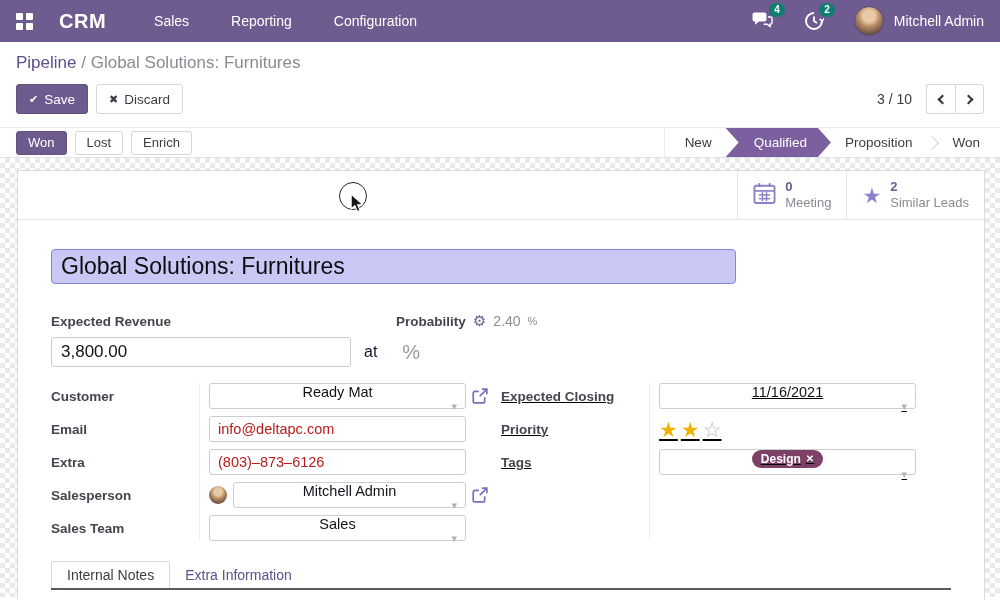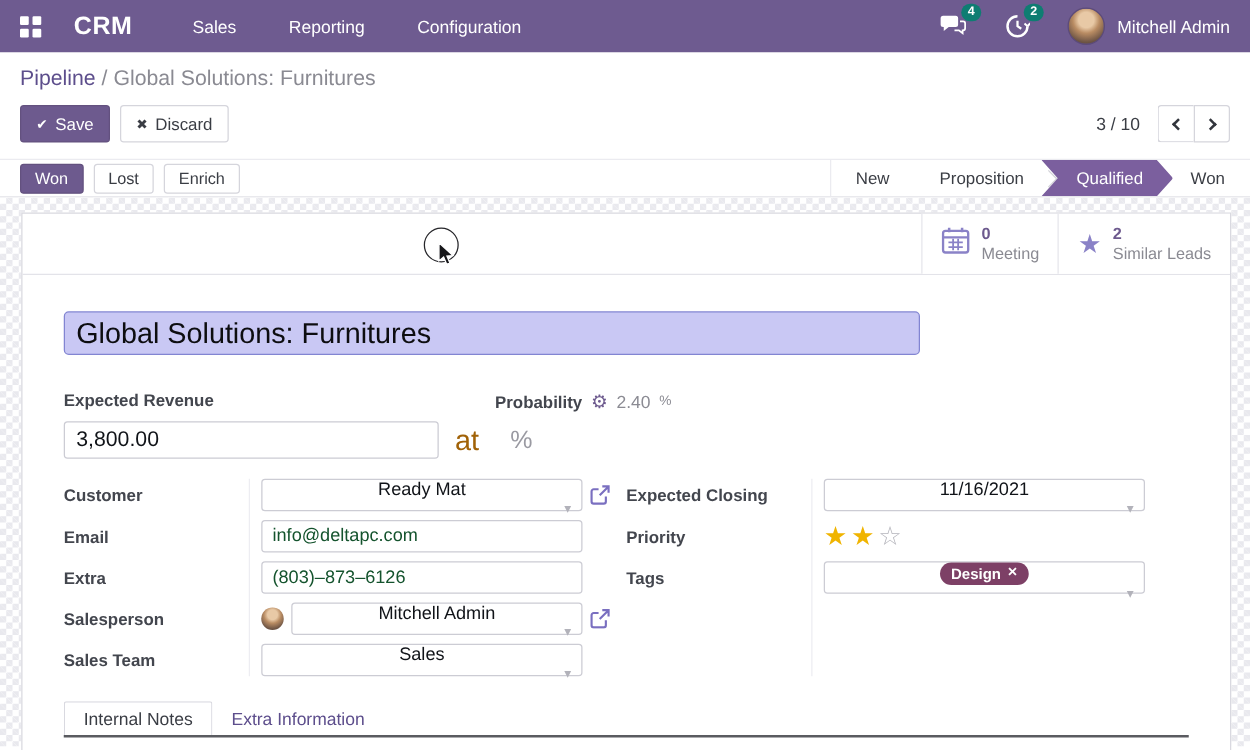"Proposition" div.stage { order: before "Qualified" -> after "Qualified" }
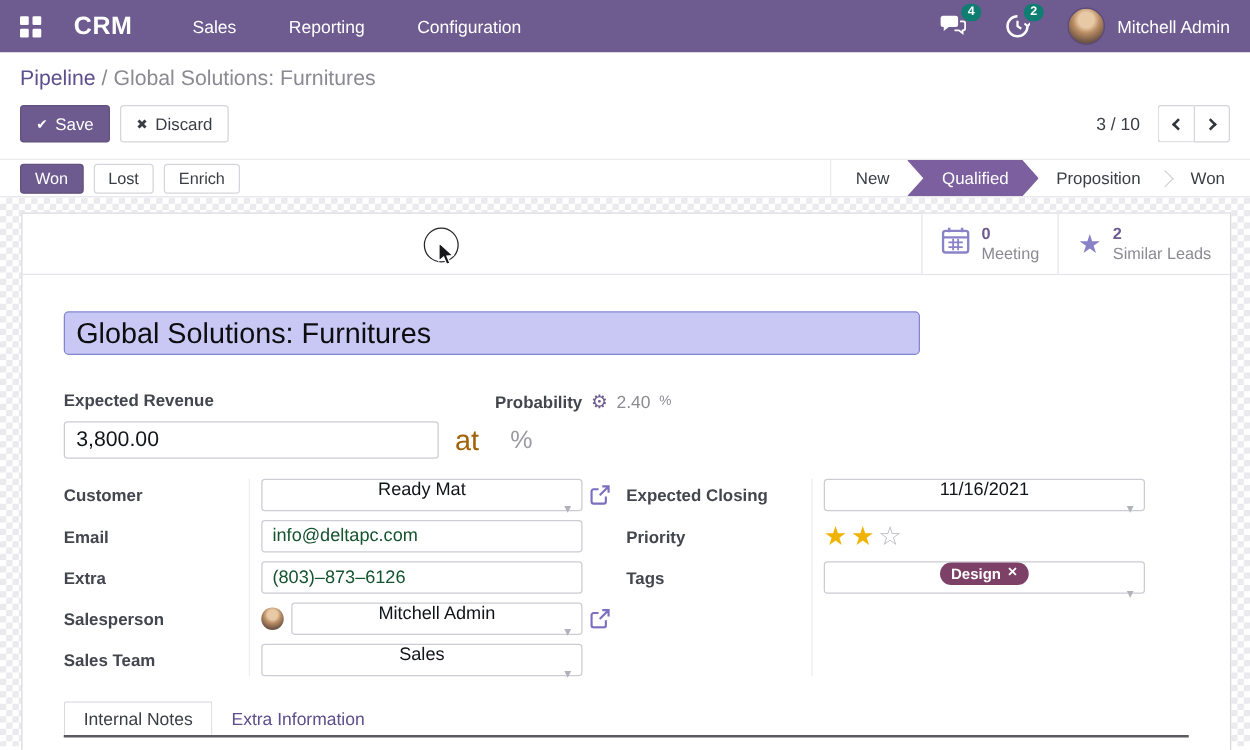"at" .at { color: #a16207 -> #0f172a; font-size: 23px -> 16px }
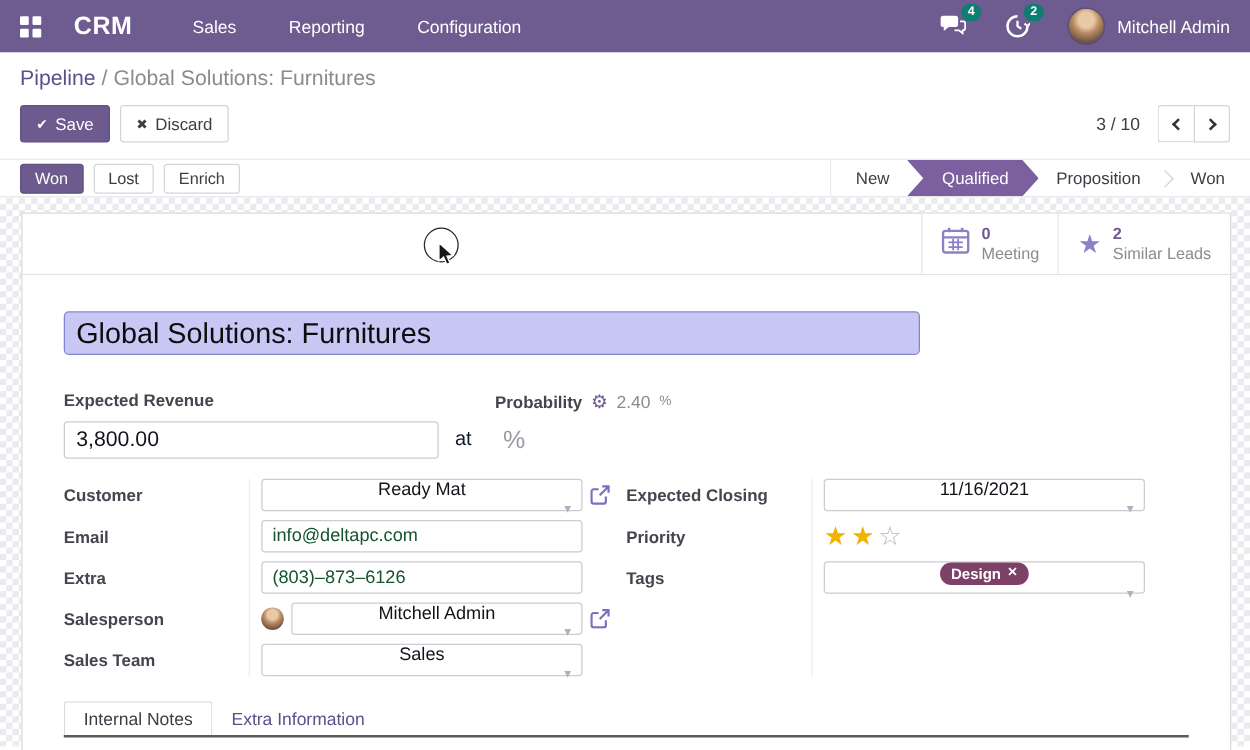"Expected Closing" .col-right { text-decoration: none -> underline }
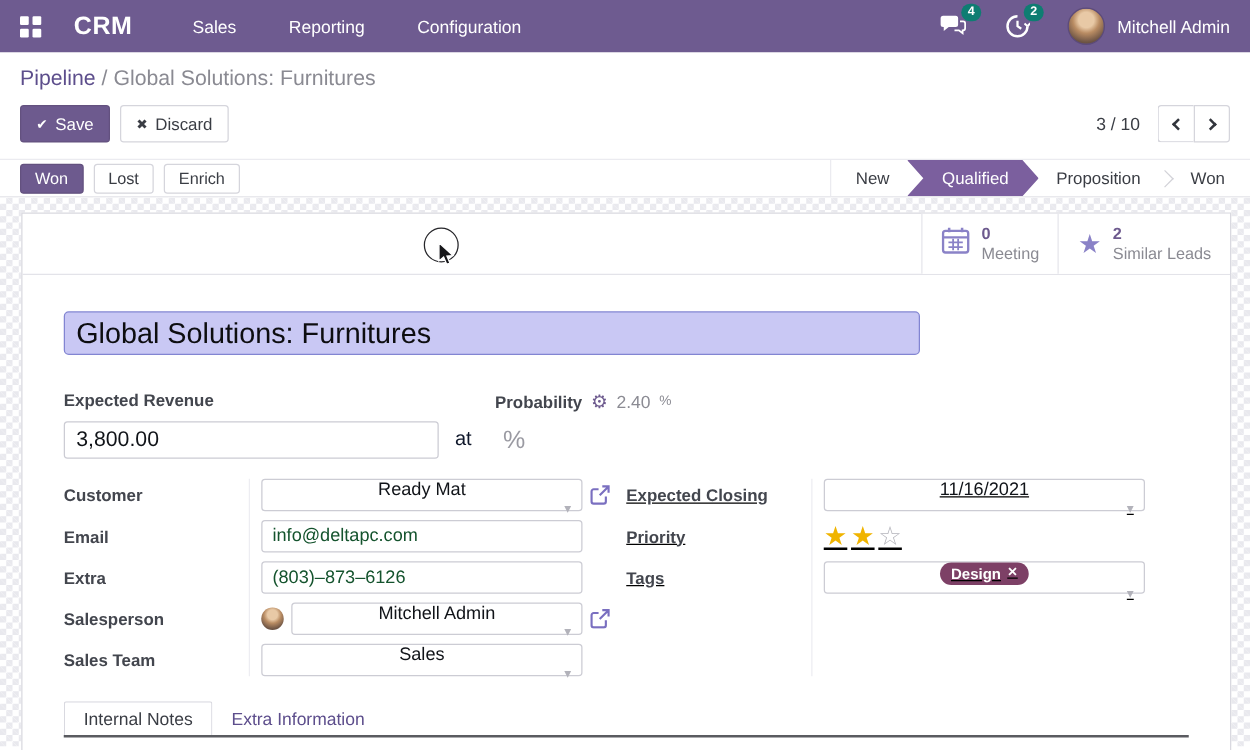"info@deltapc.com" .fld-input { color: #14532d -> #b91c1c }
